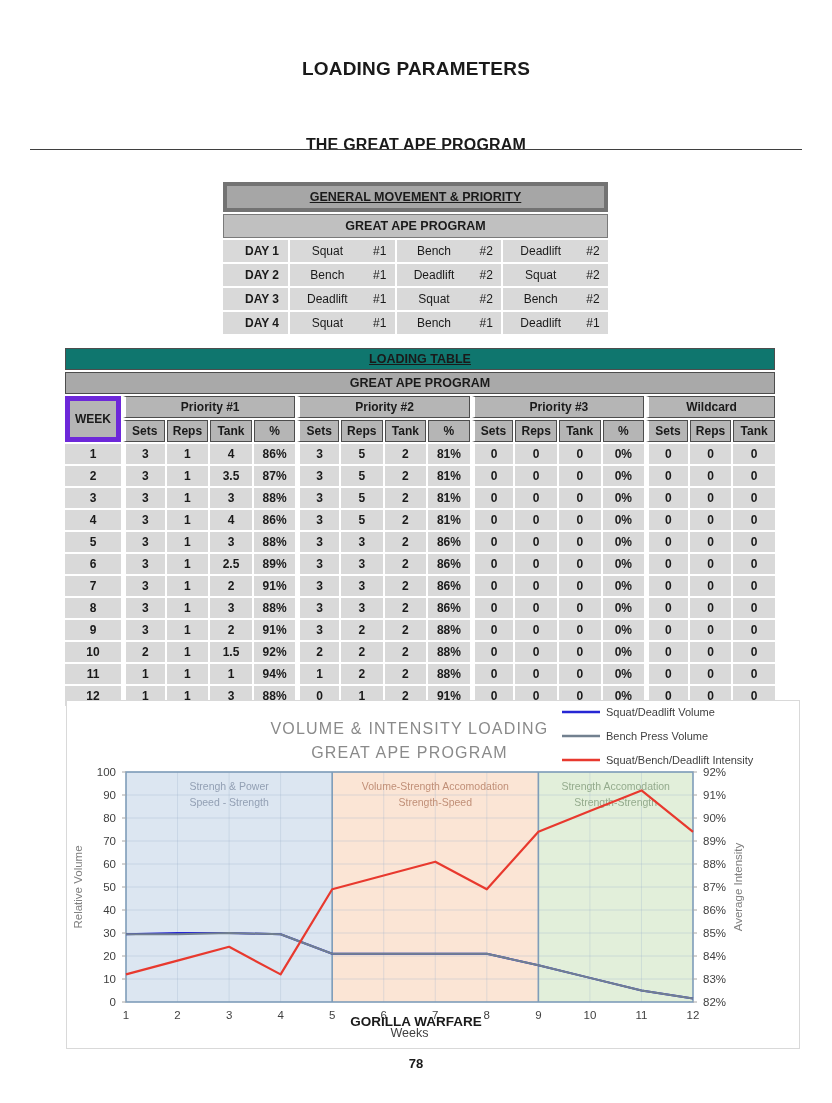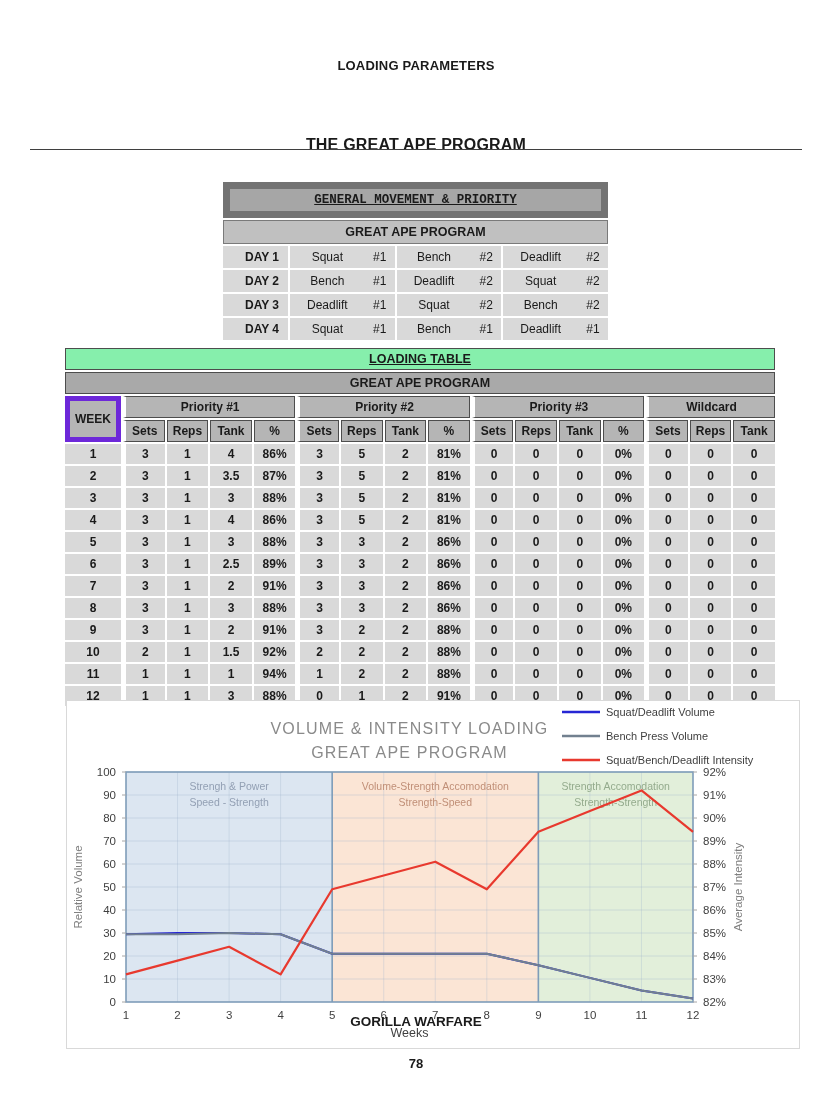"LOADING PARAMETERS" #main-title { font-size: 13px -> 19px }
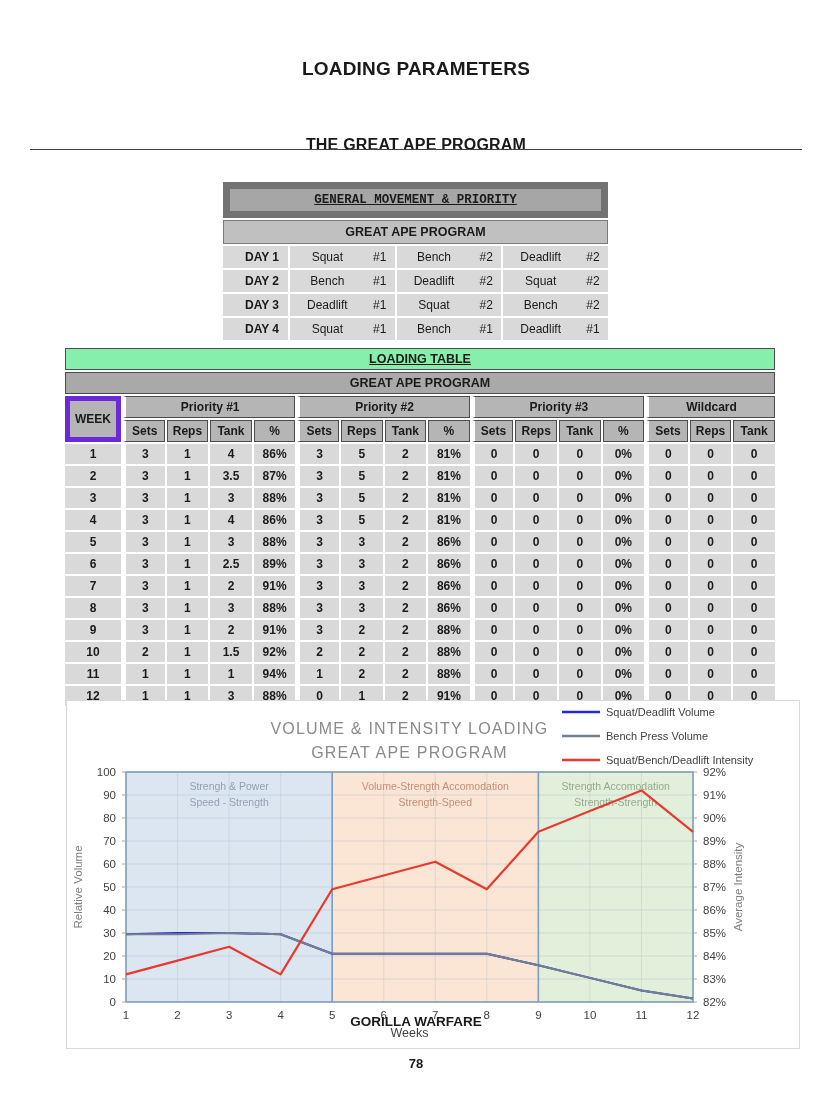"GENERAL MOVEMENT & PRIORITY" .mt-hdr1 { border: 7px solid #737373 -> 4px solid #737373; font-family: Liberation Mono, monospace -> none }
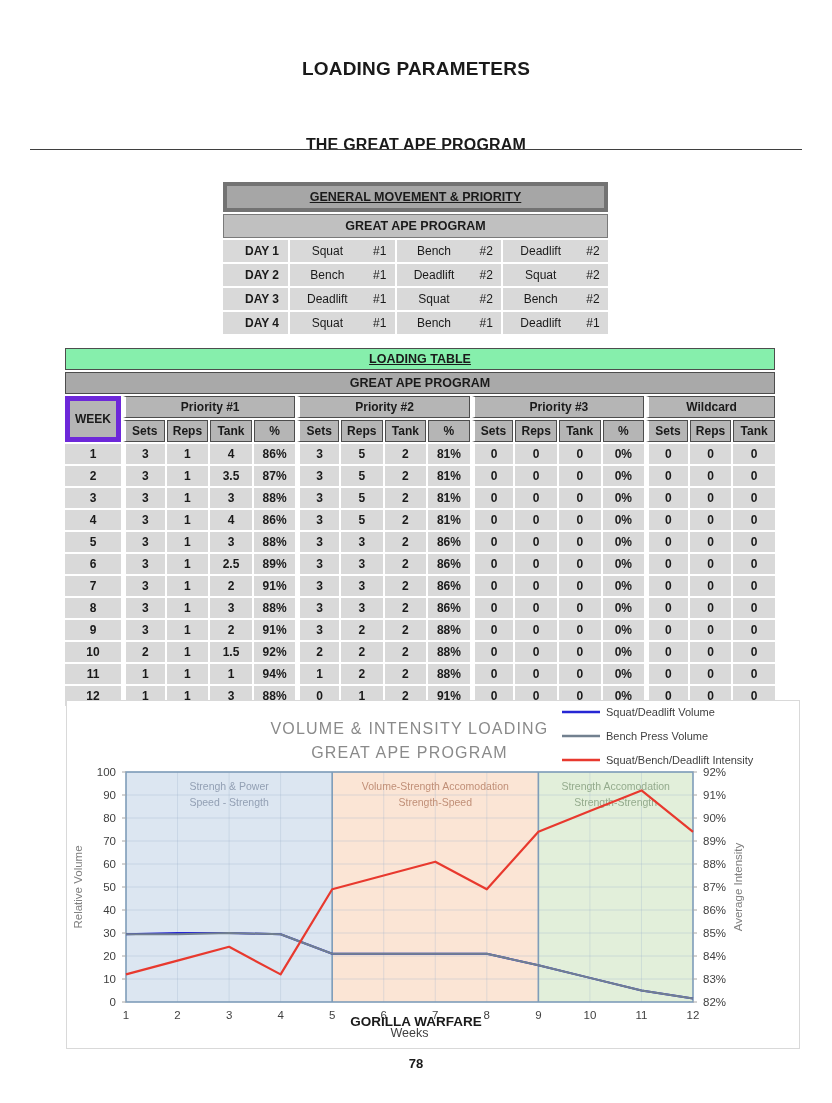"LOADING TABLE" .lt-hdr1 { background: #86efac -> #0f766e }
